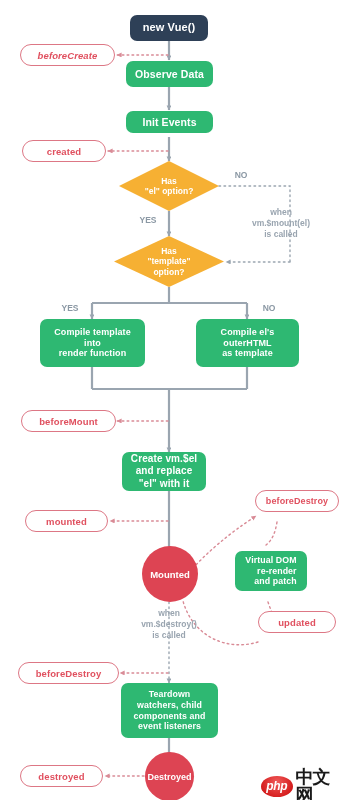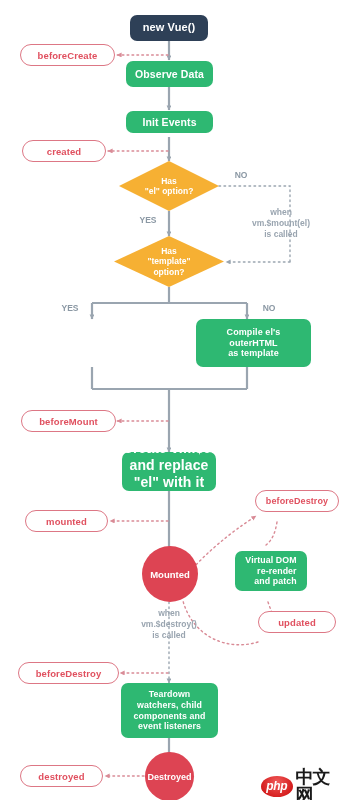"beforeCreate" div.node { font-style: none -> italic }
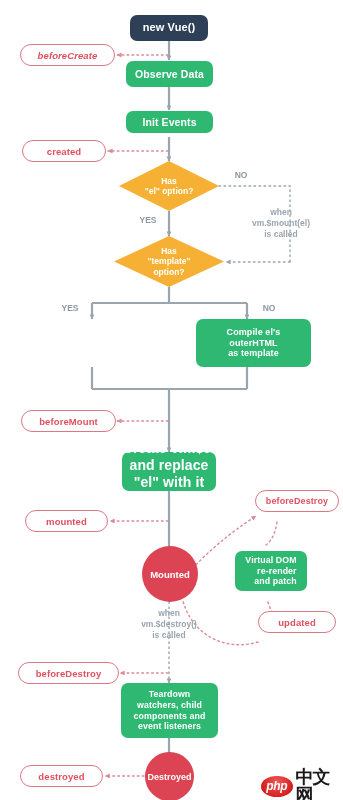"Compile template" div.node { html: none -> <div> <span>Compile template into render function</span> </div> }
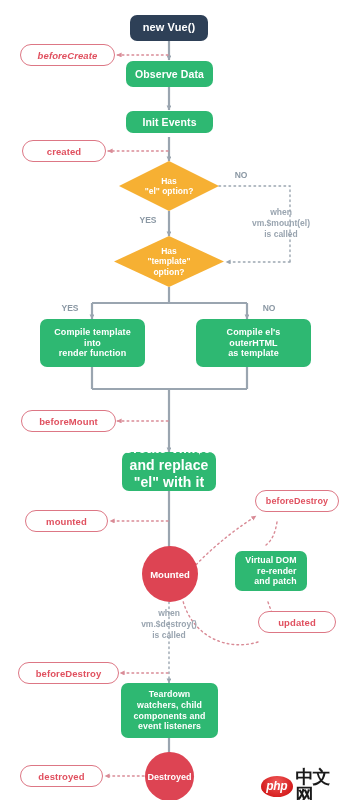"Compile el's" div.node { width: 115px -> 103px }
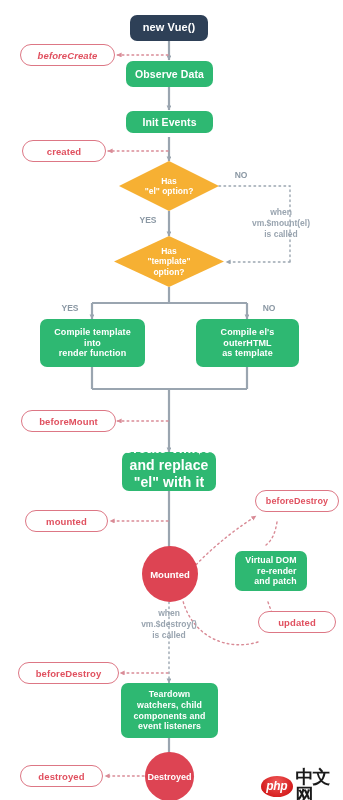"Create vm.$el" div.node { align-items: flex-end -> none; font-size: 14px -> 10px; width: 94px -> 84px }
